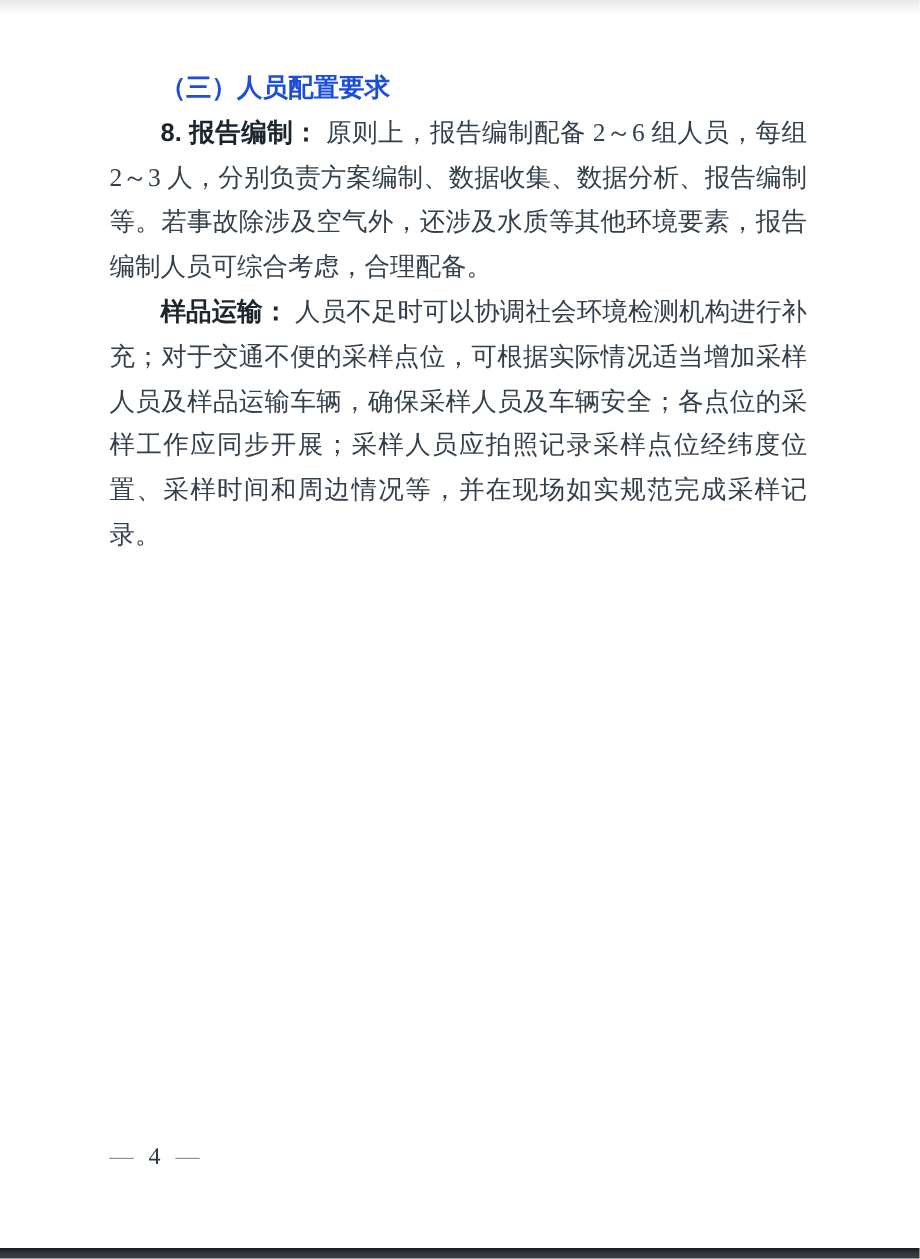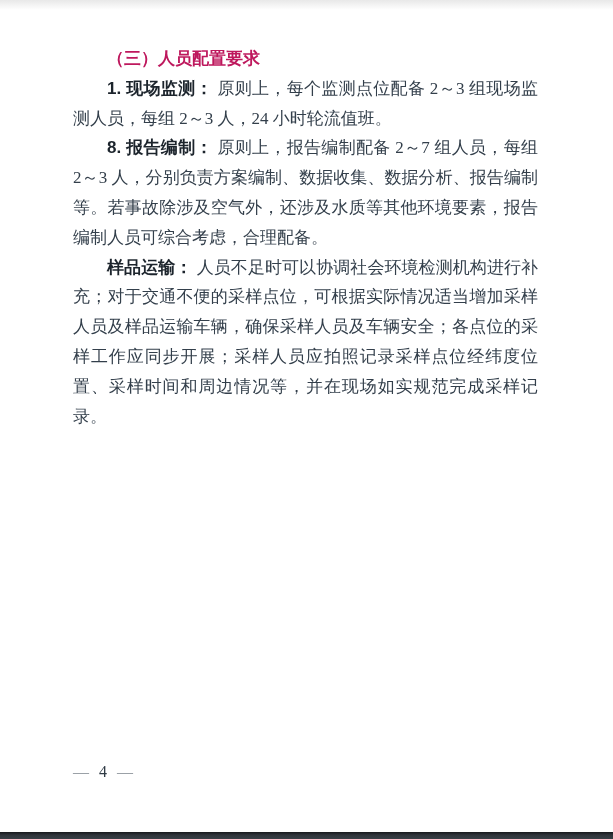"（三）人员配置要求" .section-heading { color: #be185d -> #1d4ed8 }
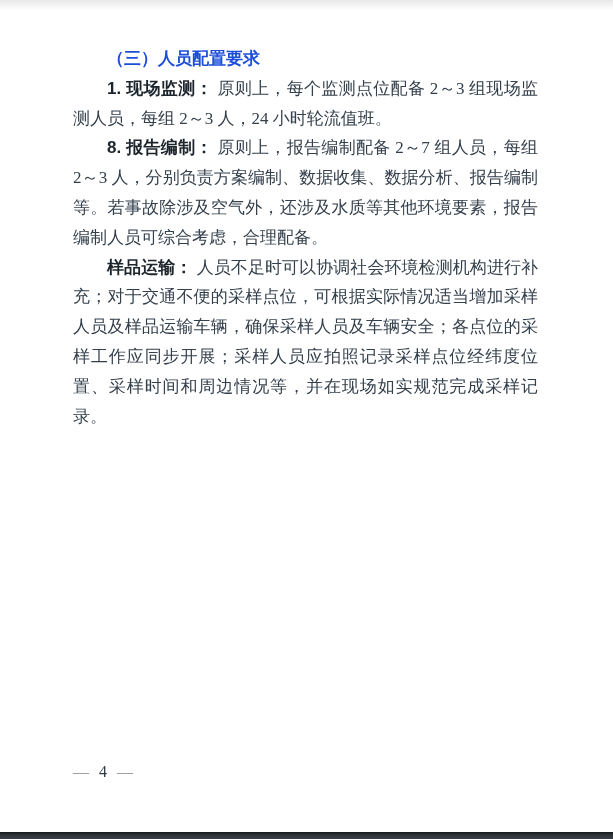"1. 现场监测： 原则上，每个监测点位配备 2～3 组现场监测人员，每组" p.para { html: <p> <b>1. 现场监测：</b> <span>原则上，每个监测点位配备 2～3 组现场监测人员，每组 2～3 人，24 小时轮流值班。</span> </p> -> none }
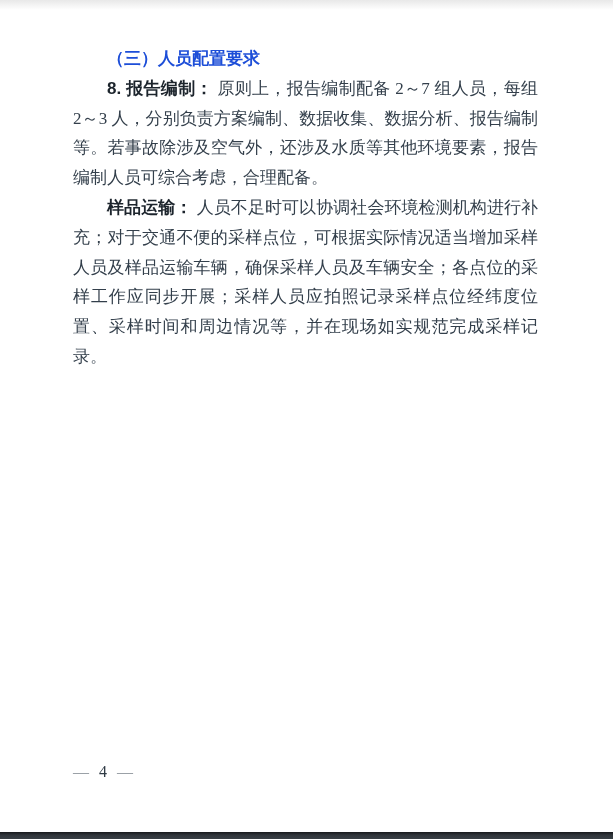"原则上，报告编制配备 2～7 组人员，每组 2～3" span { text: 7 -> 6 }
